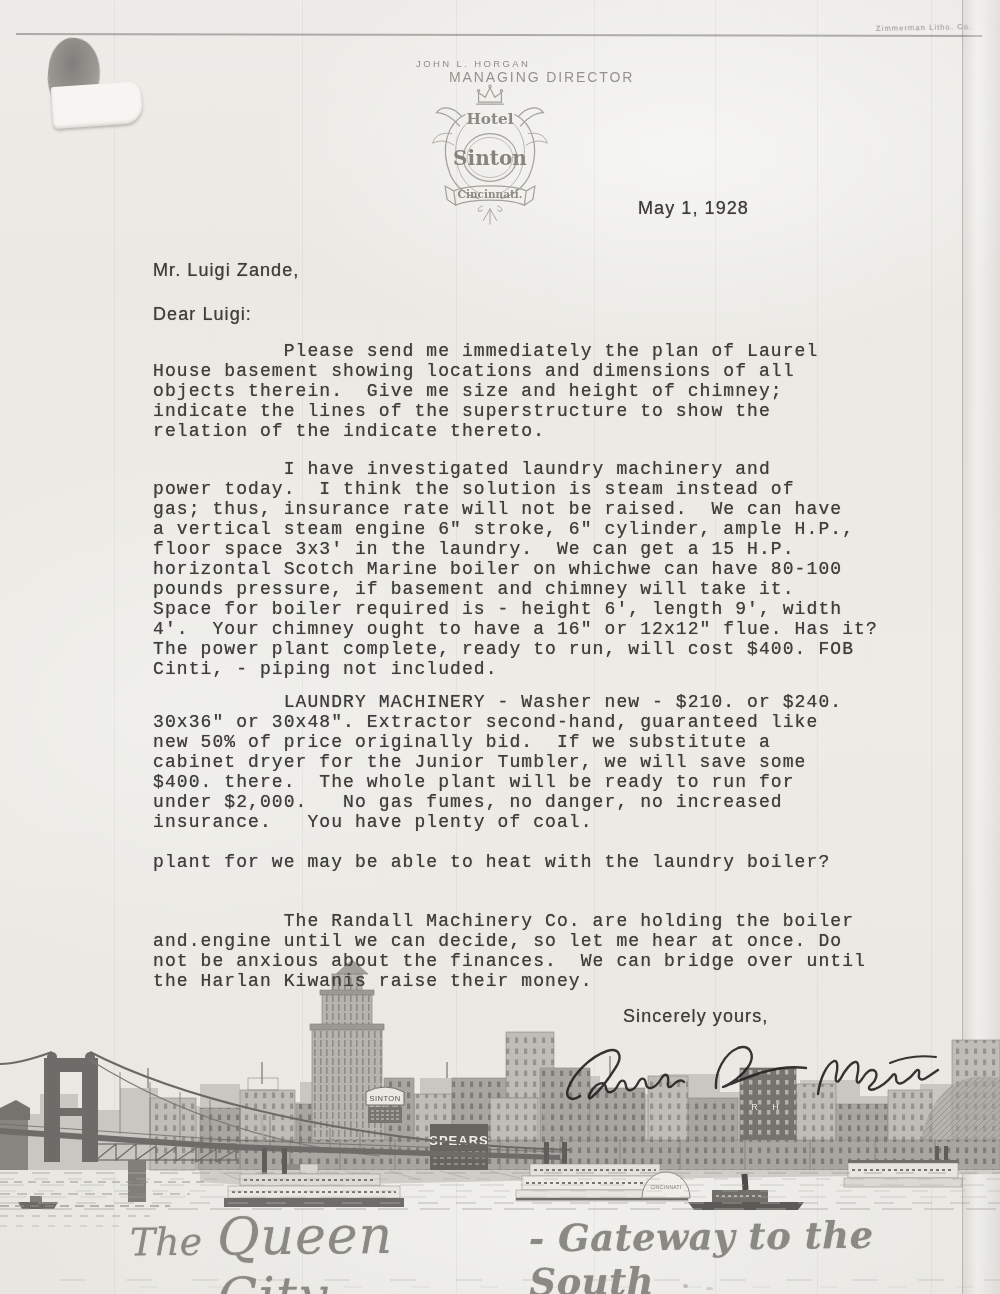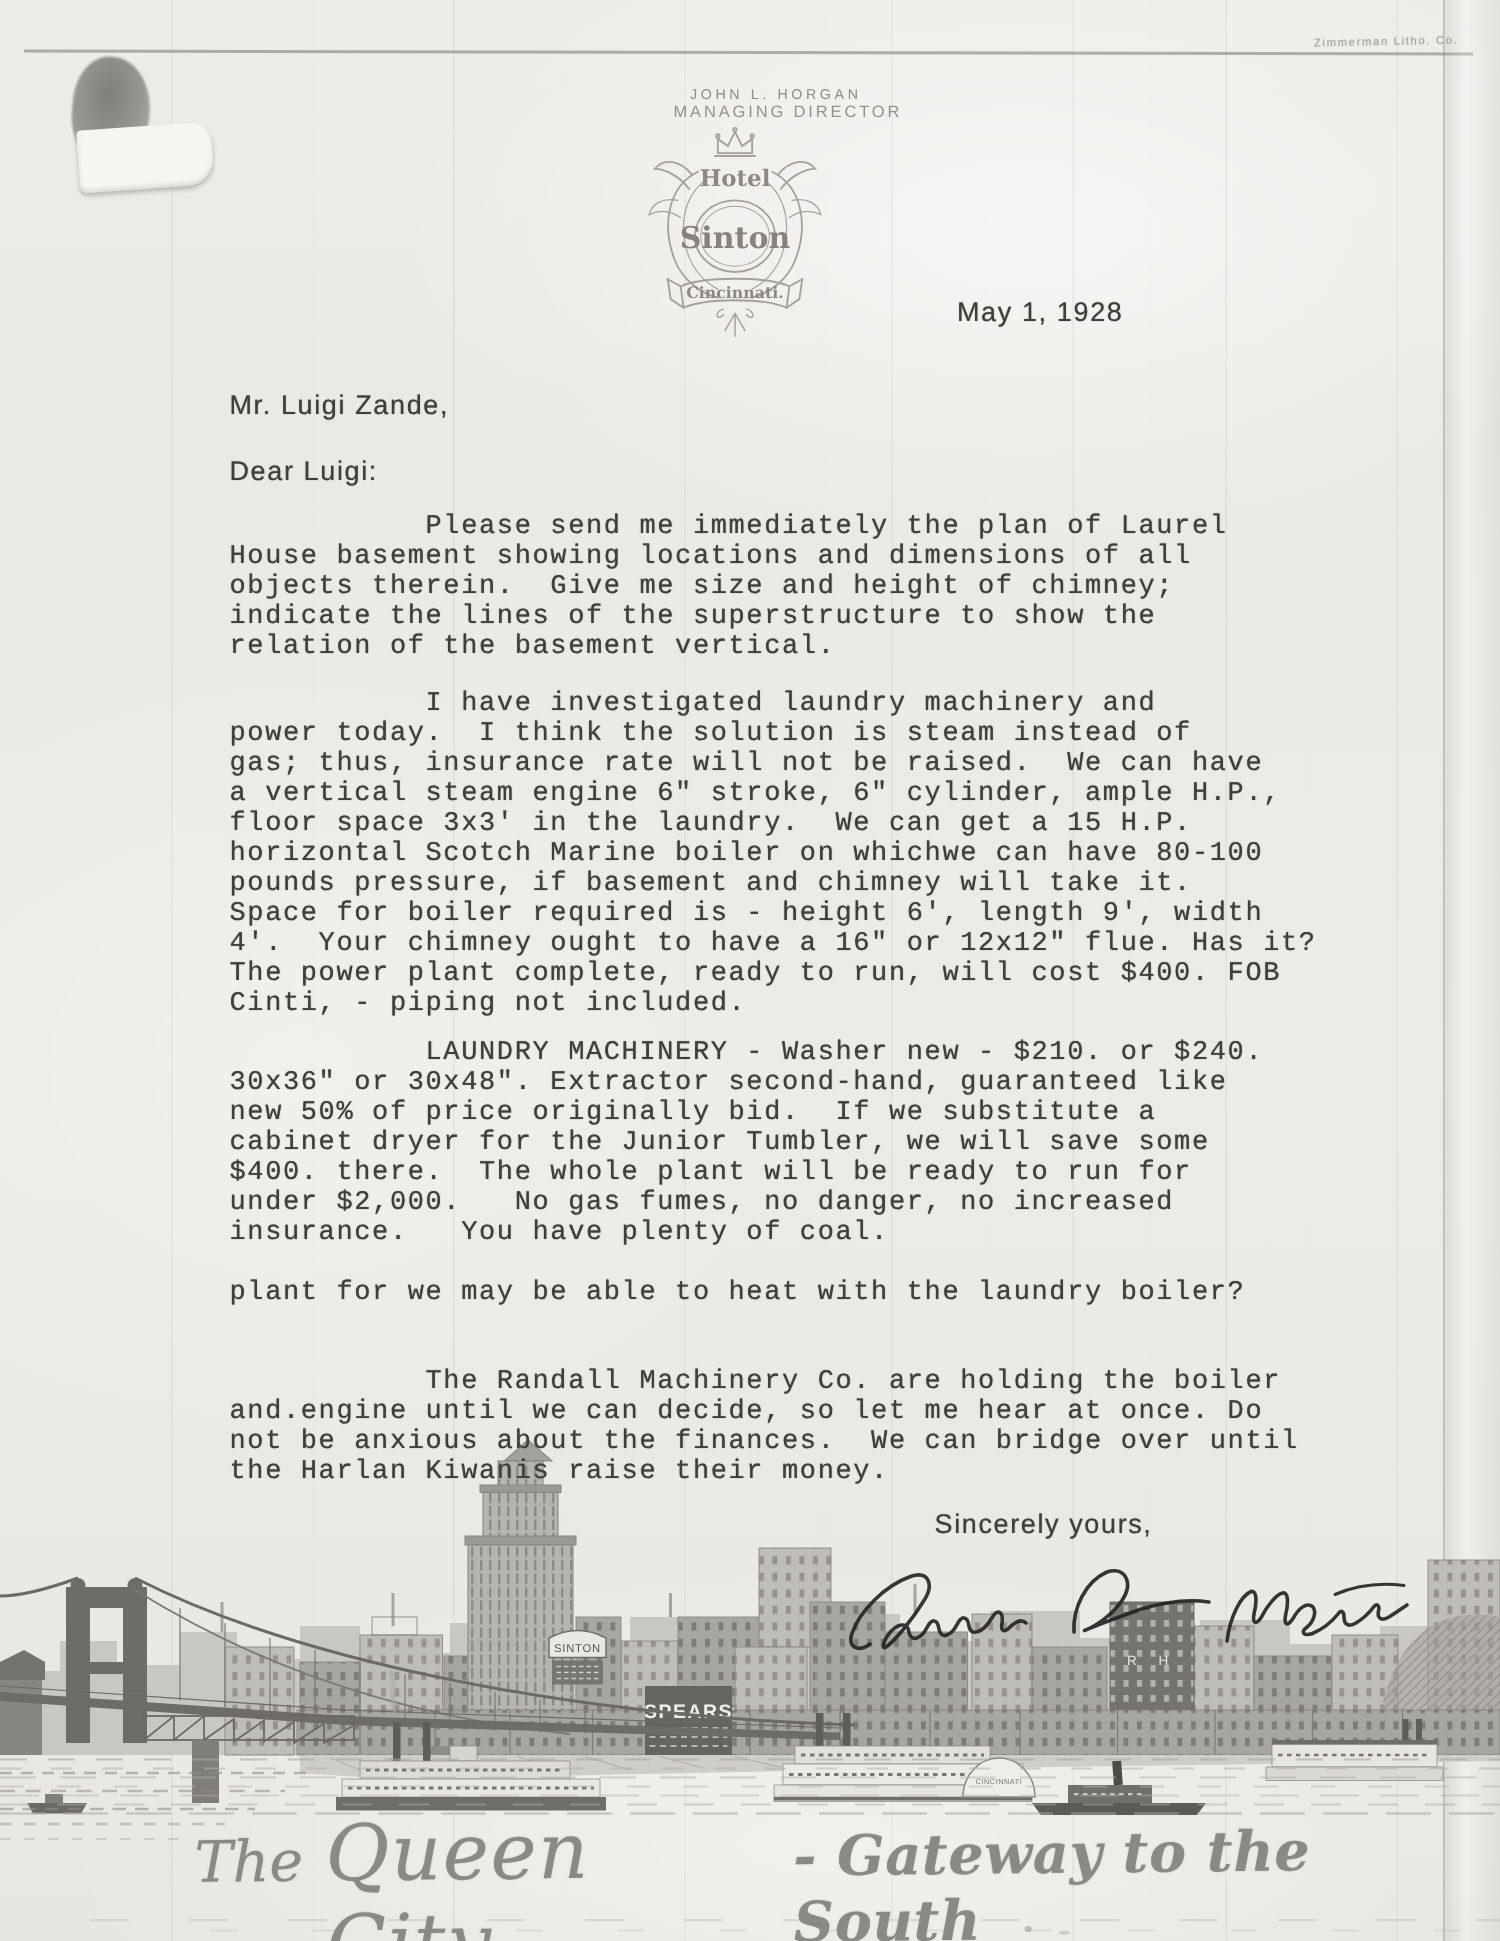"JOHN L. HORGAN" .dir-name { margin-left: 44px -> none }
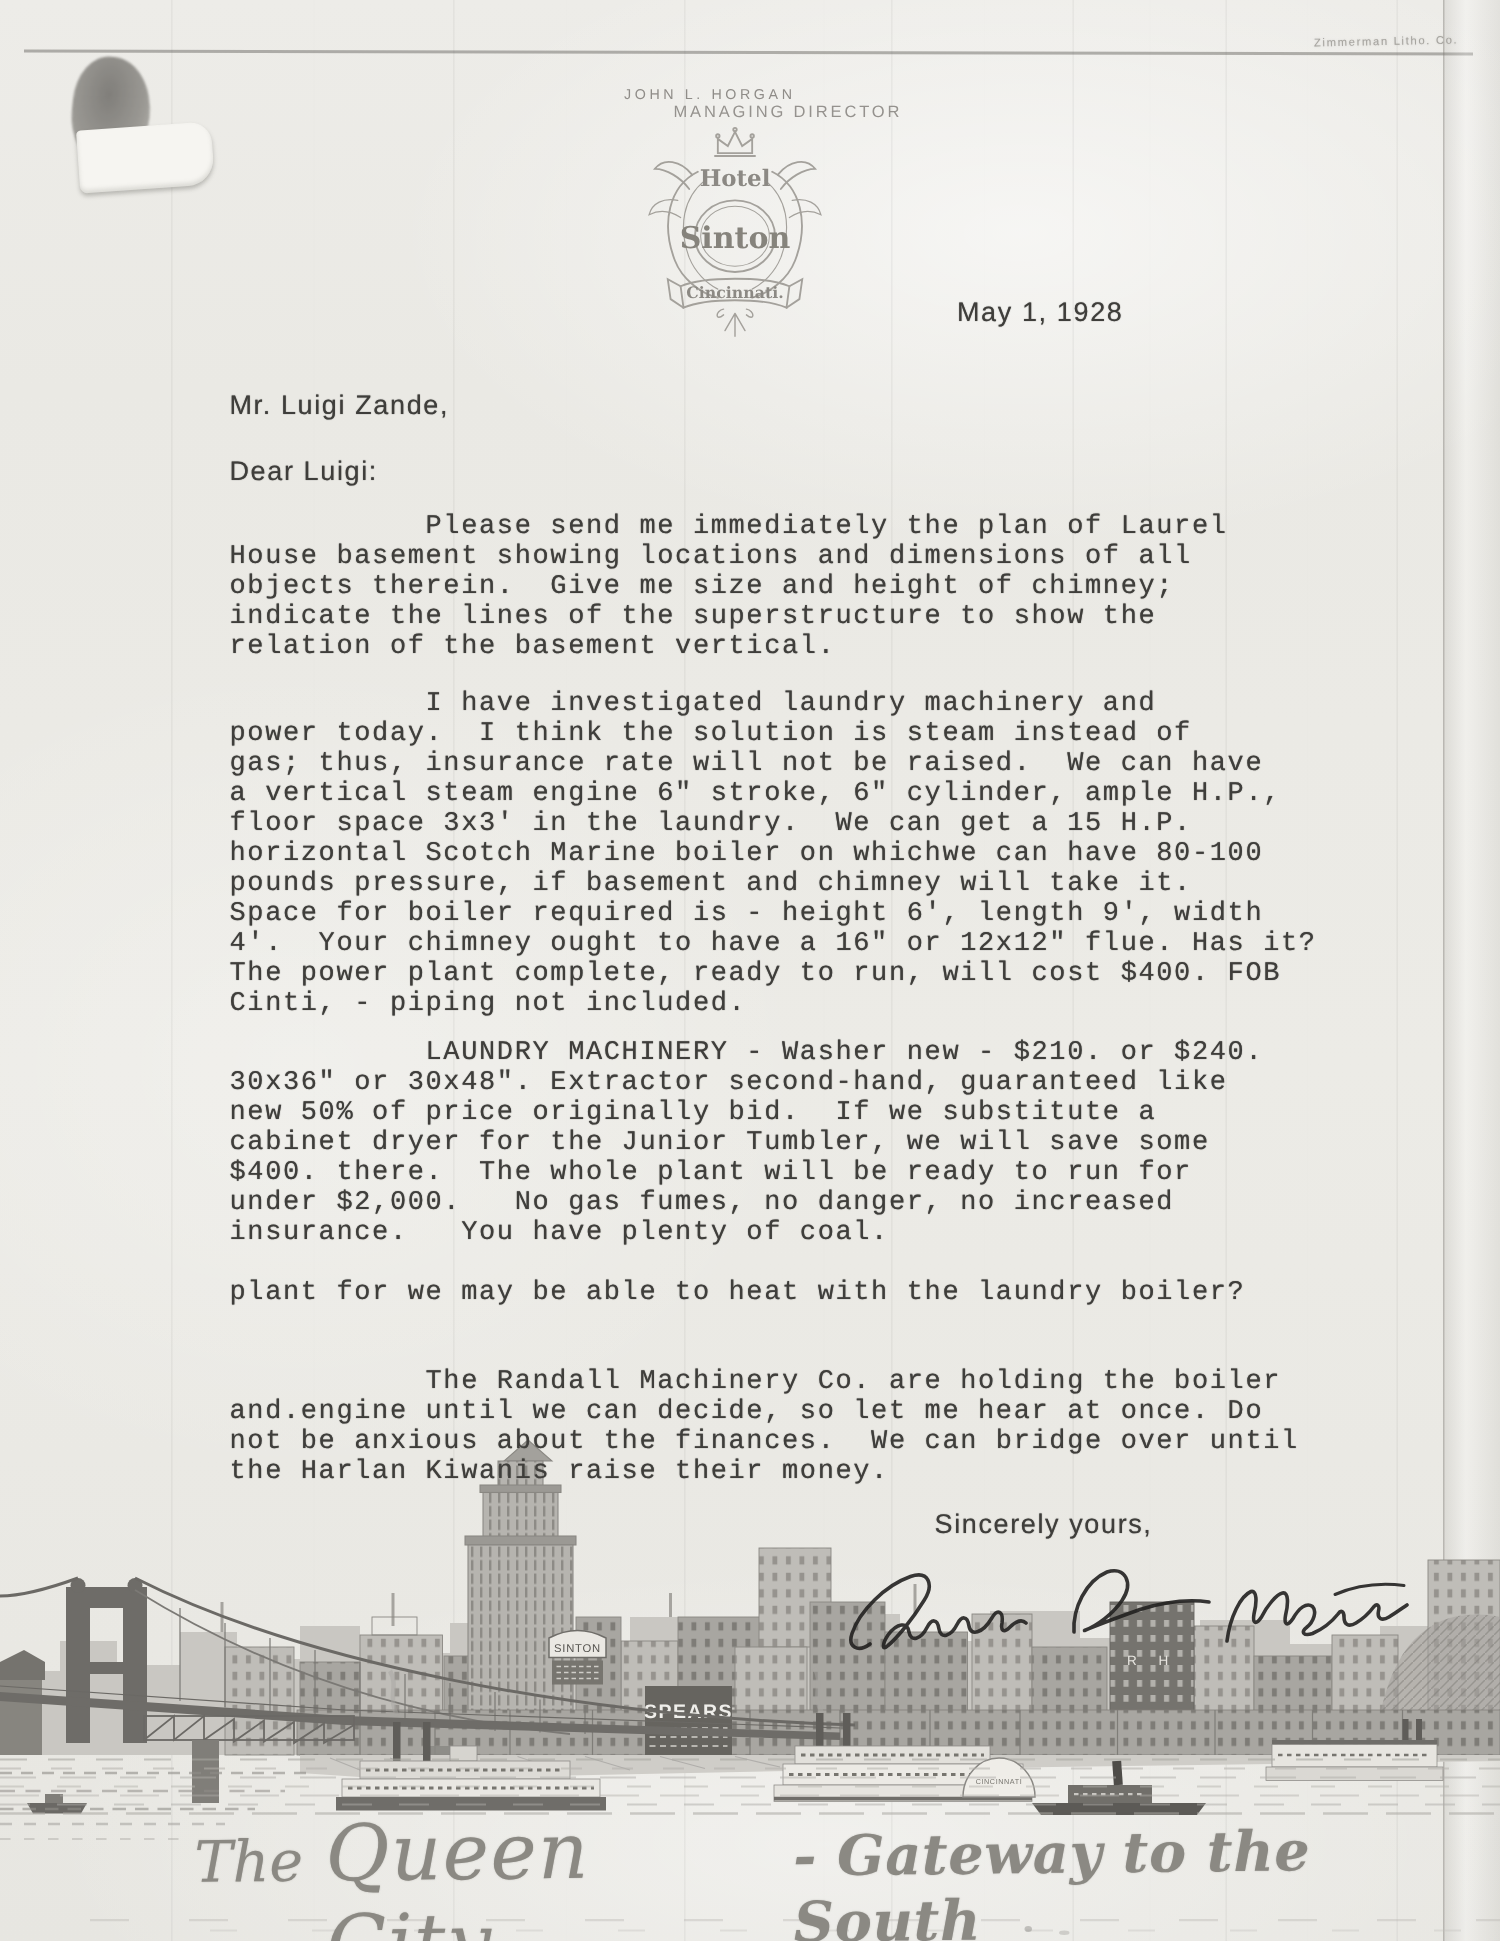"MANAGING DIRECTOR" .dir-title { font-size: 11px -> 14px }
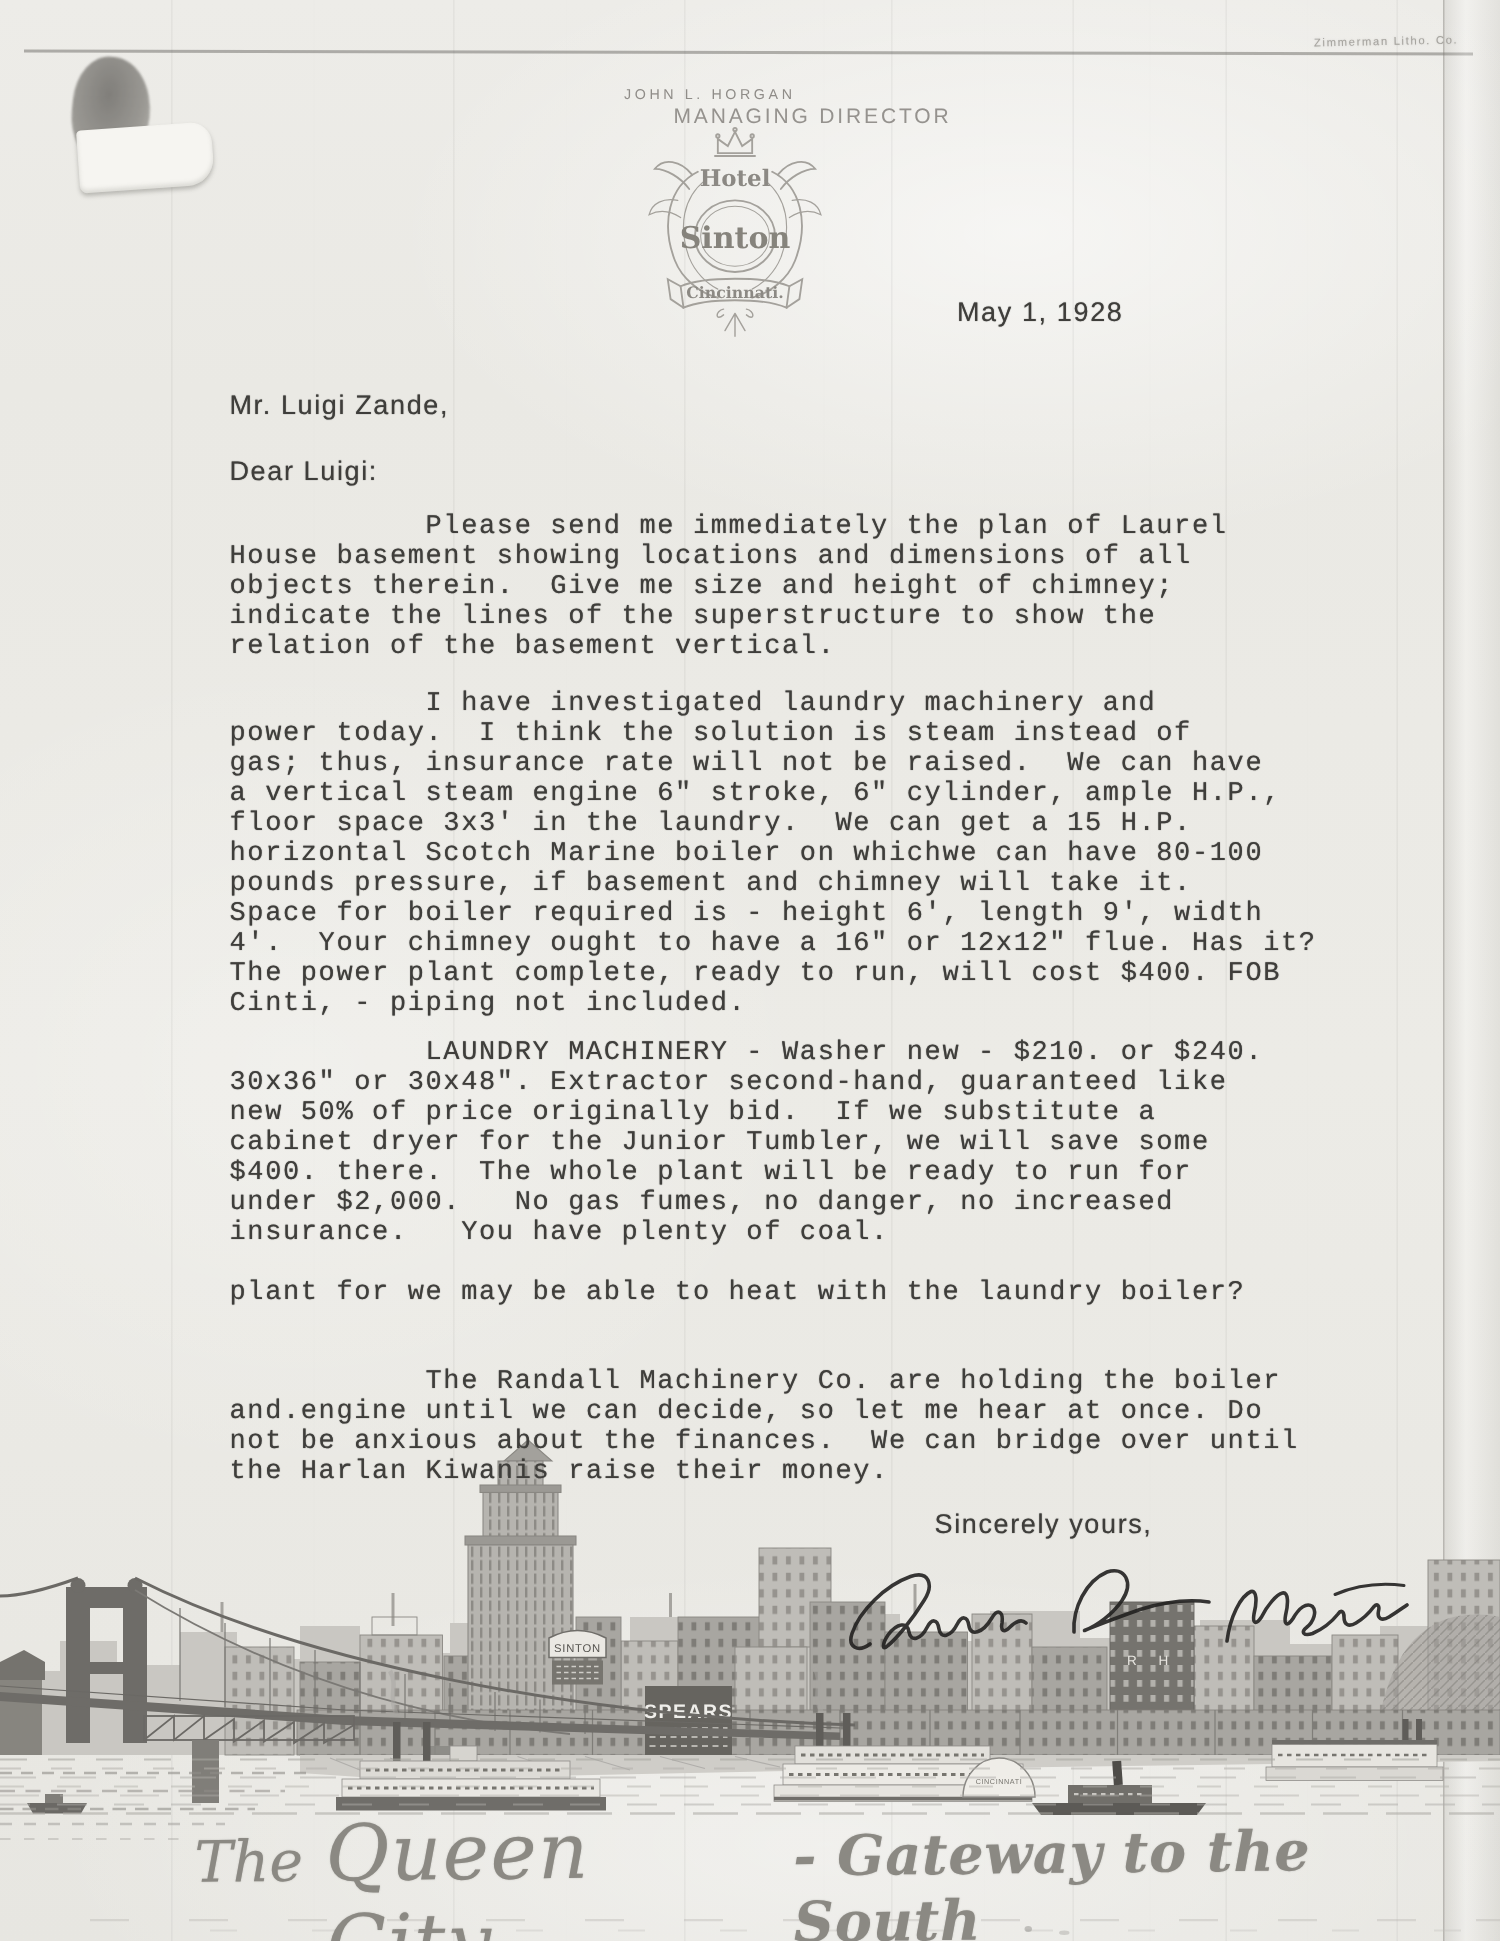"relation of the basement vertical." div { text: basement vertical -> indicate thereto }
